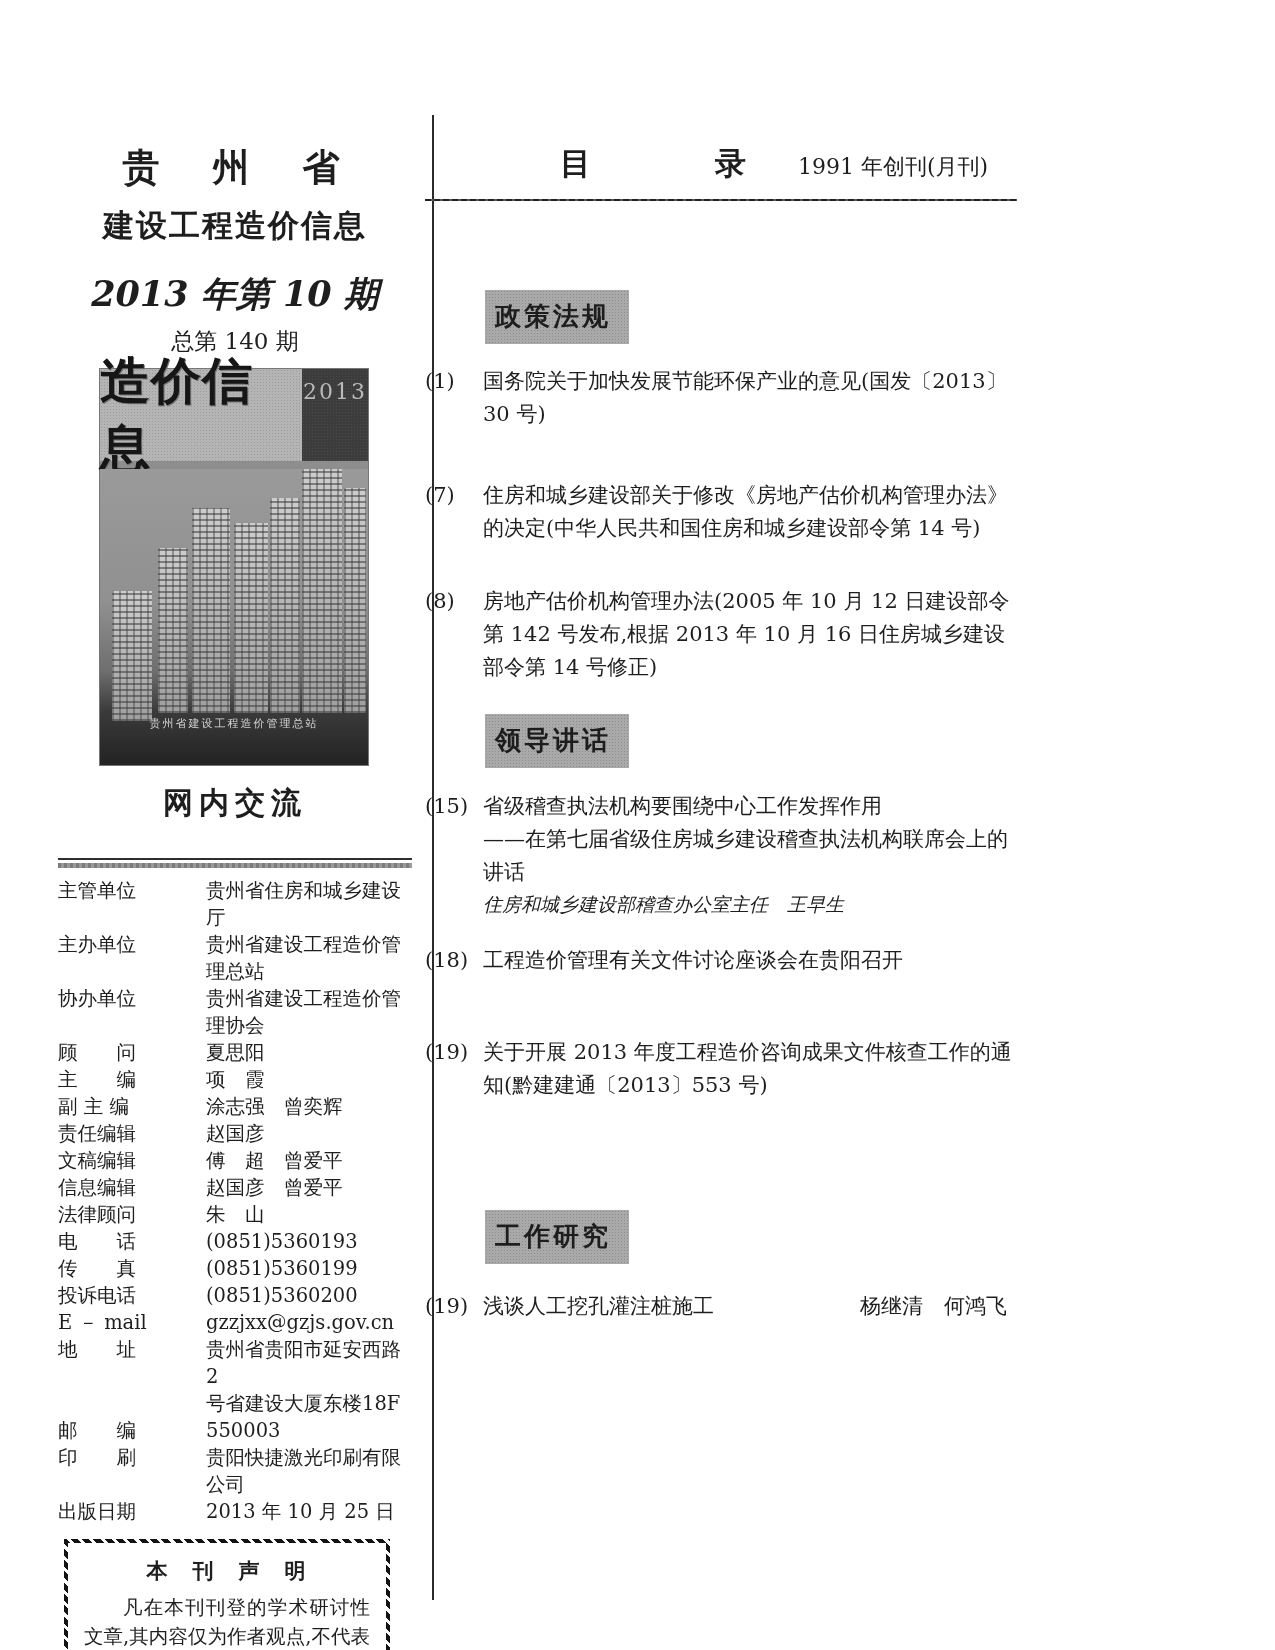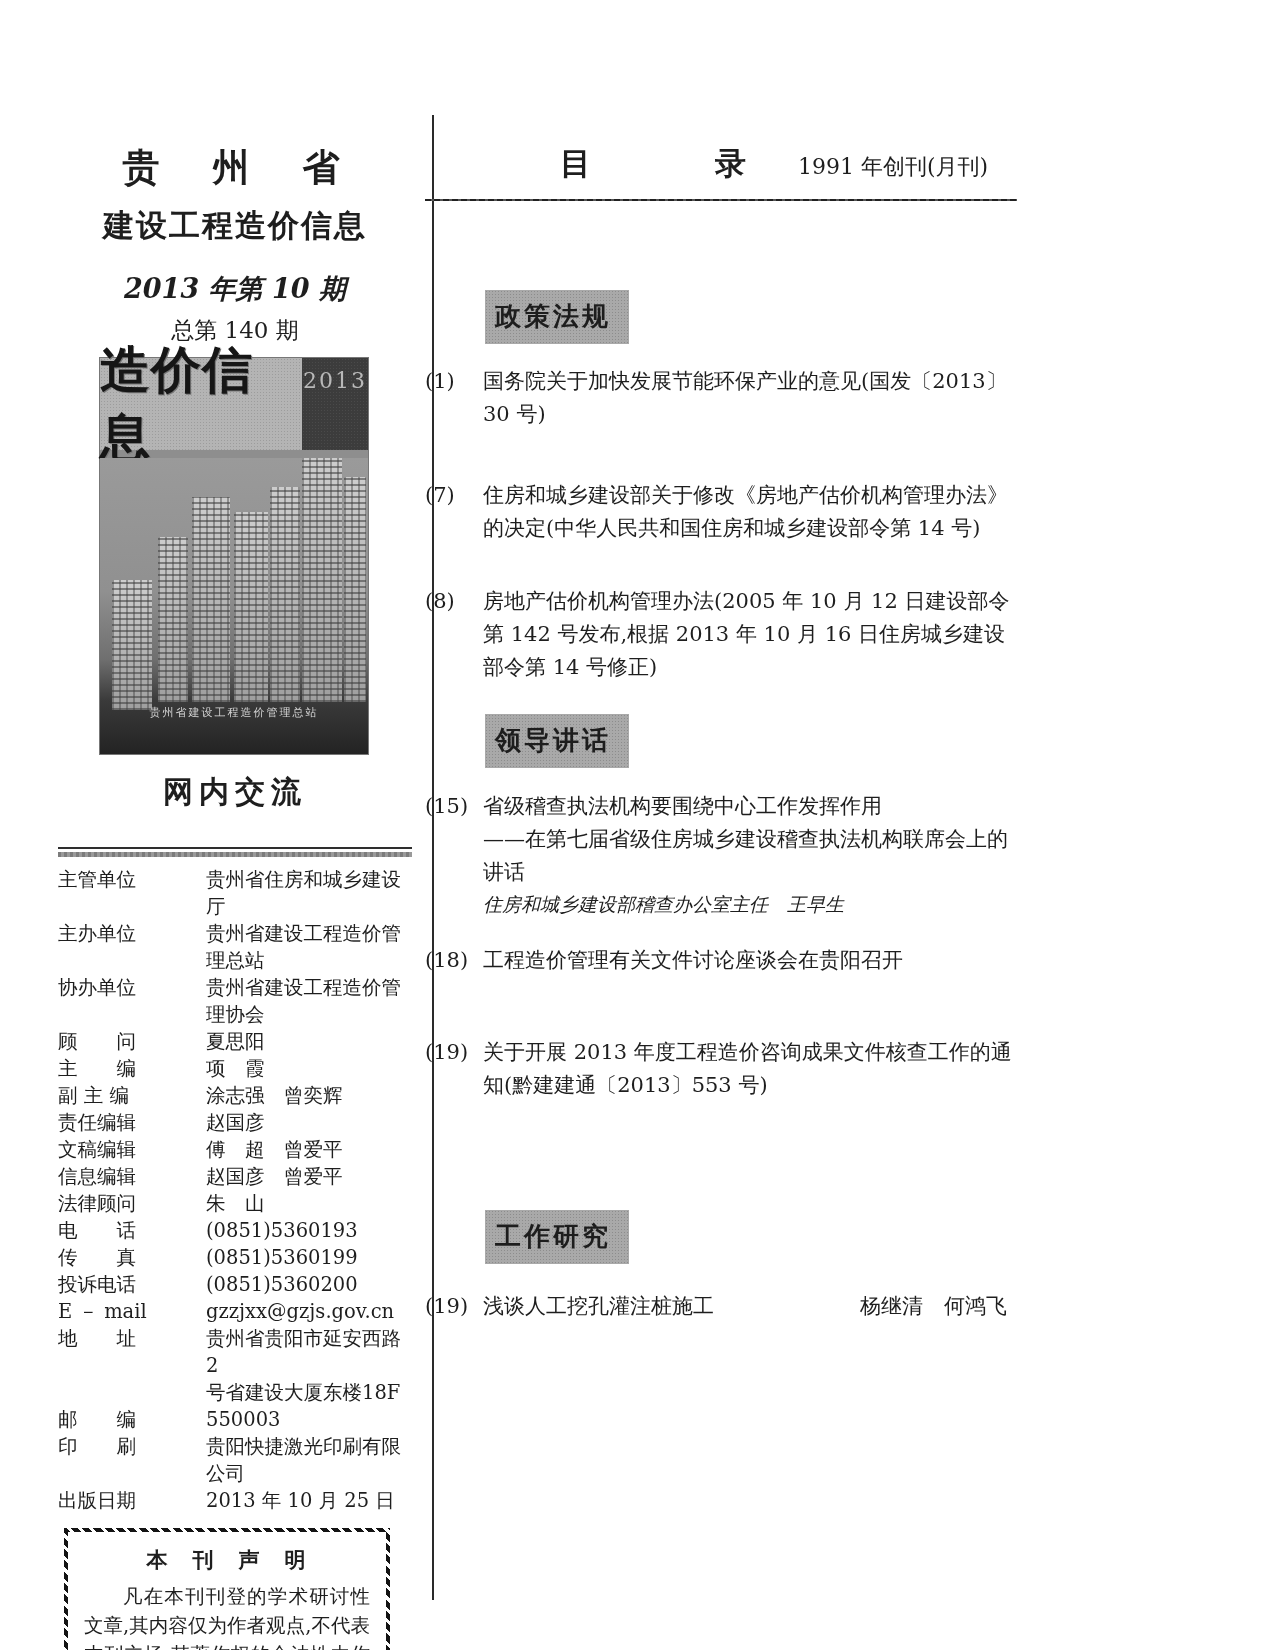"2013 年第 10 期" .issue-line { font-size: 27px -> 35px }
